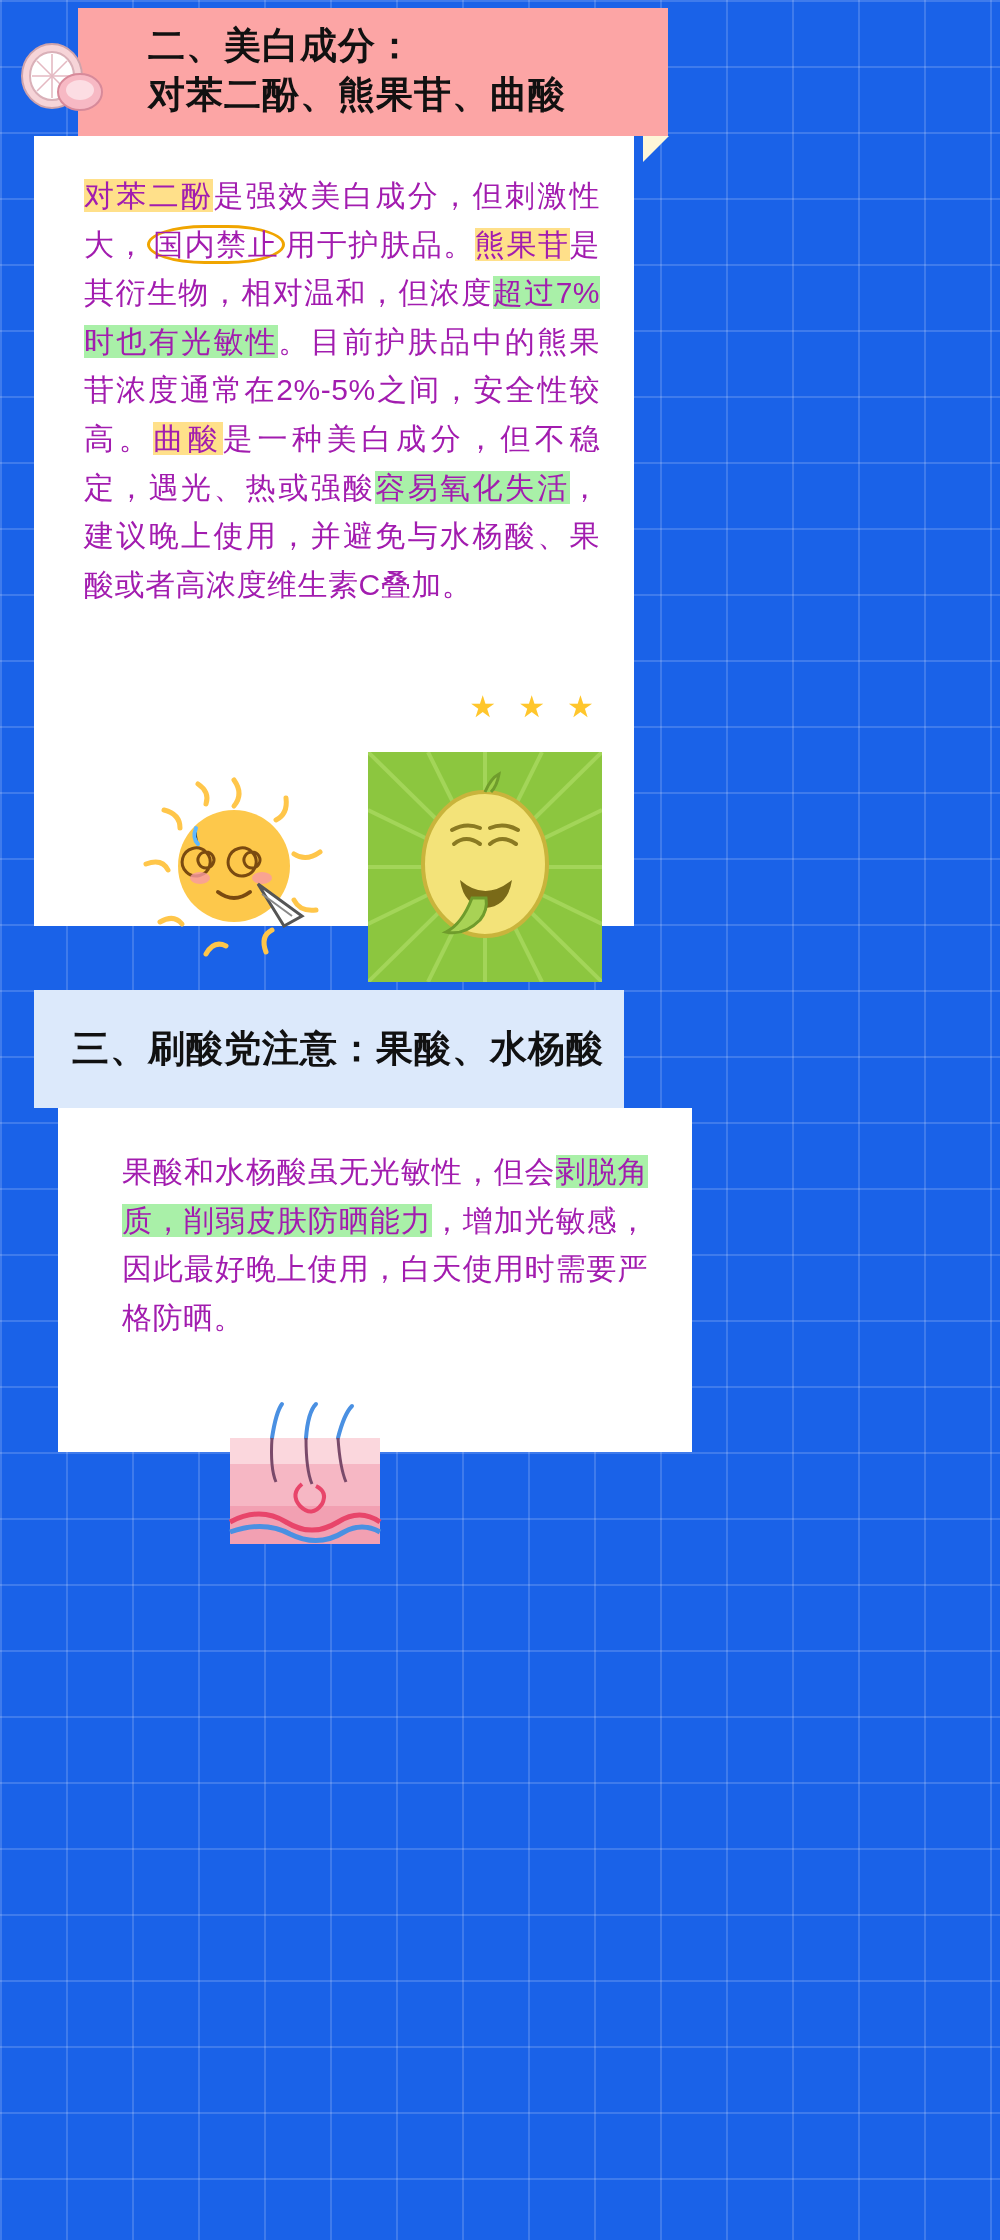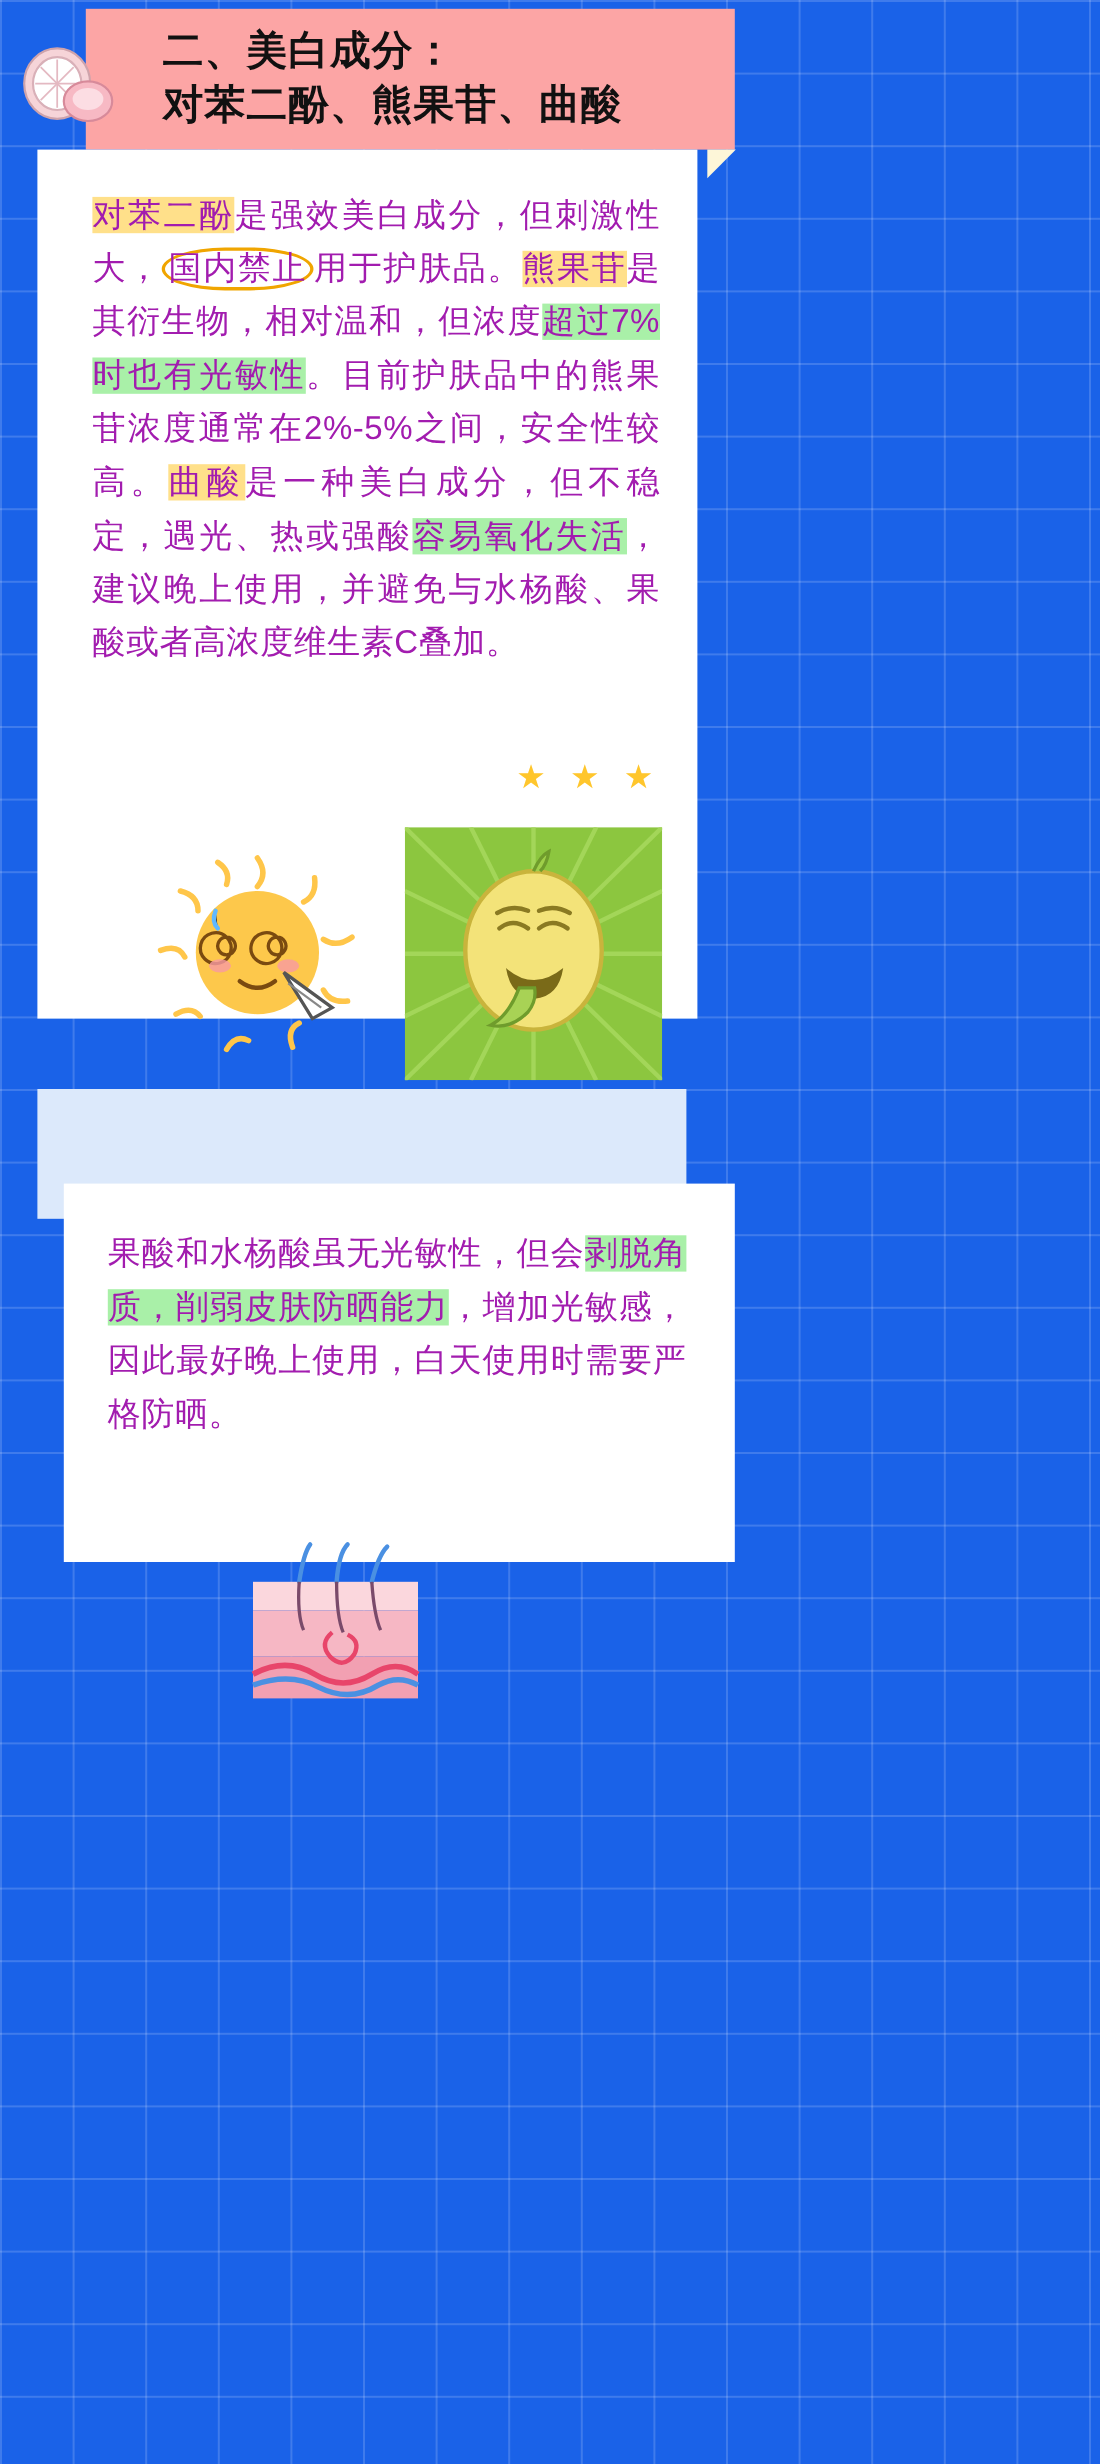"三、刷酸党注意：果酸、水杨酸" div.header-title { html: none -> <div>三、刷酸党注意：果酸、水杨酸</div> }
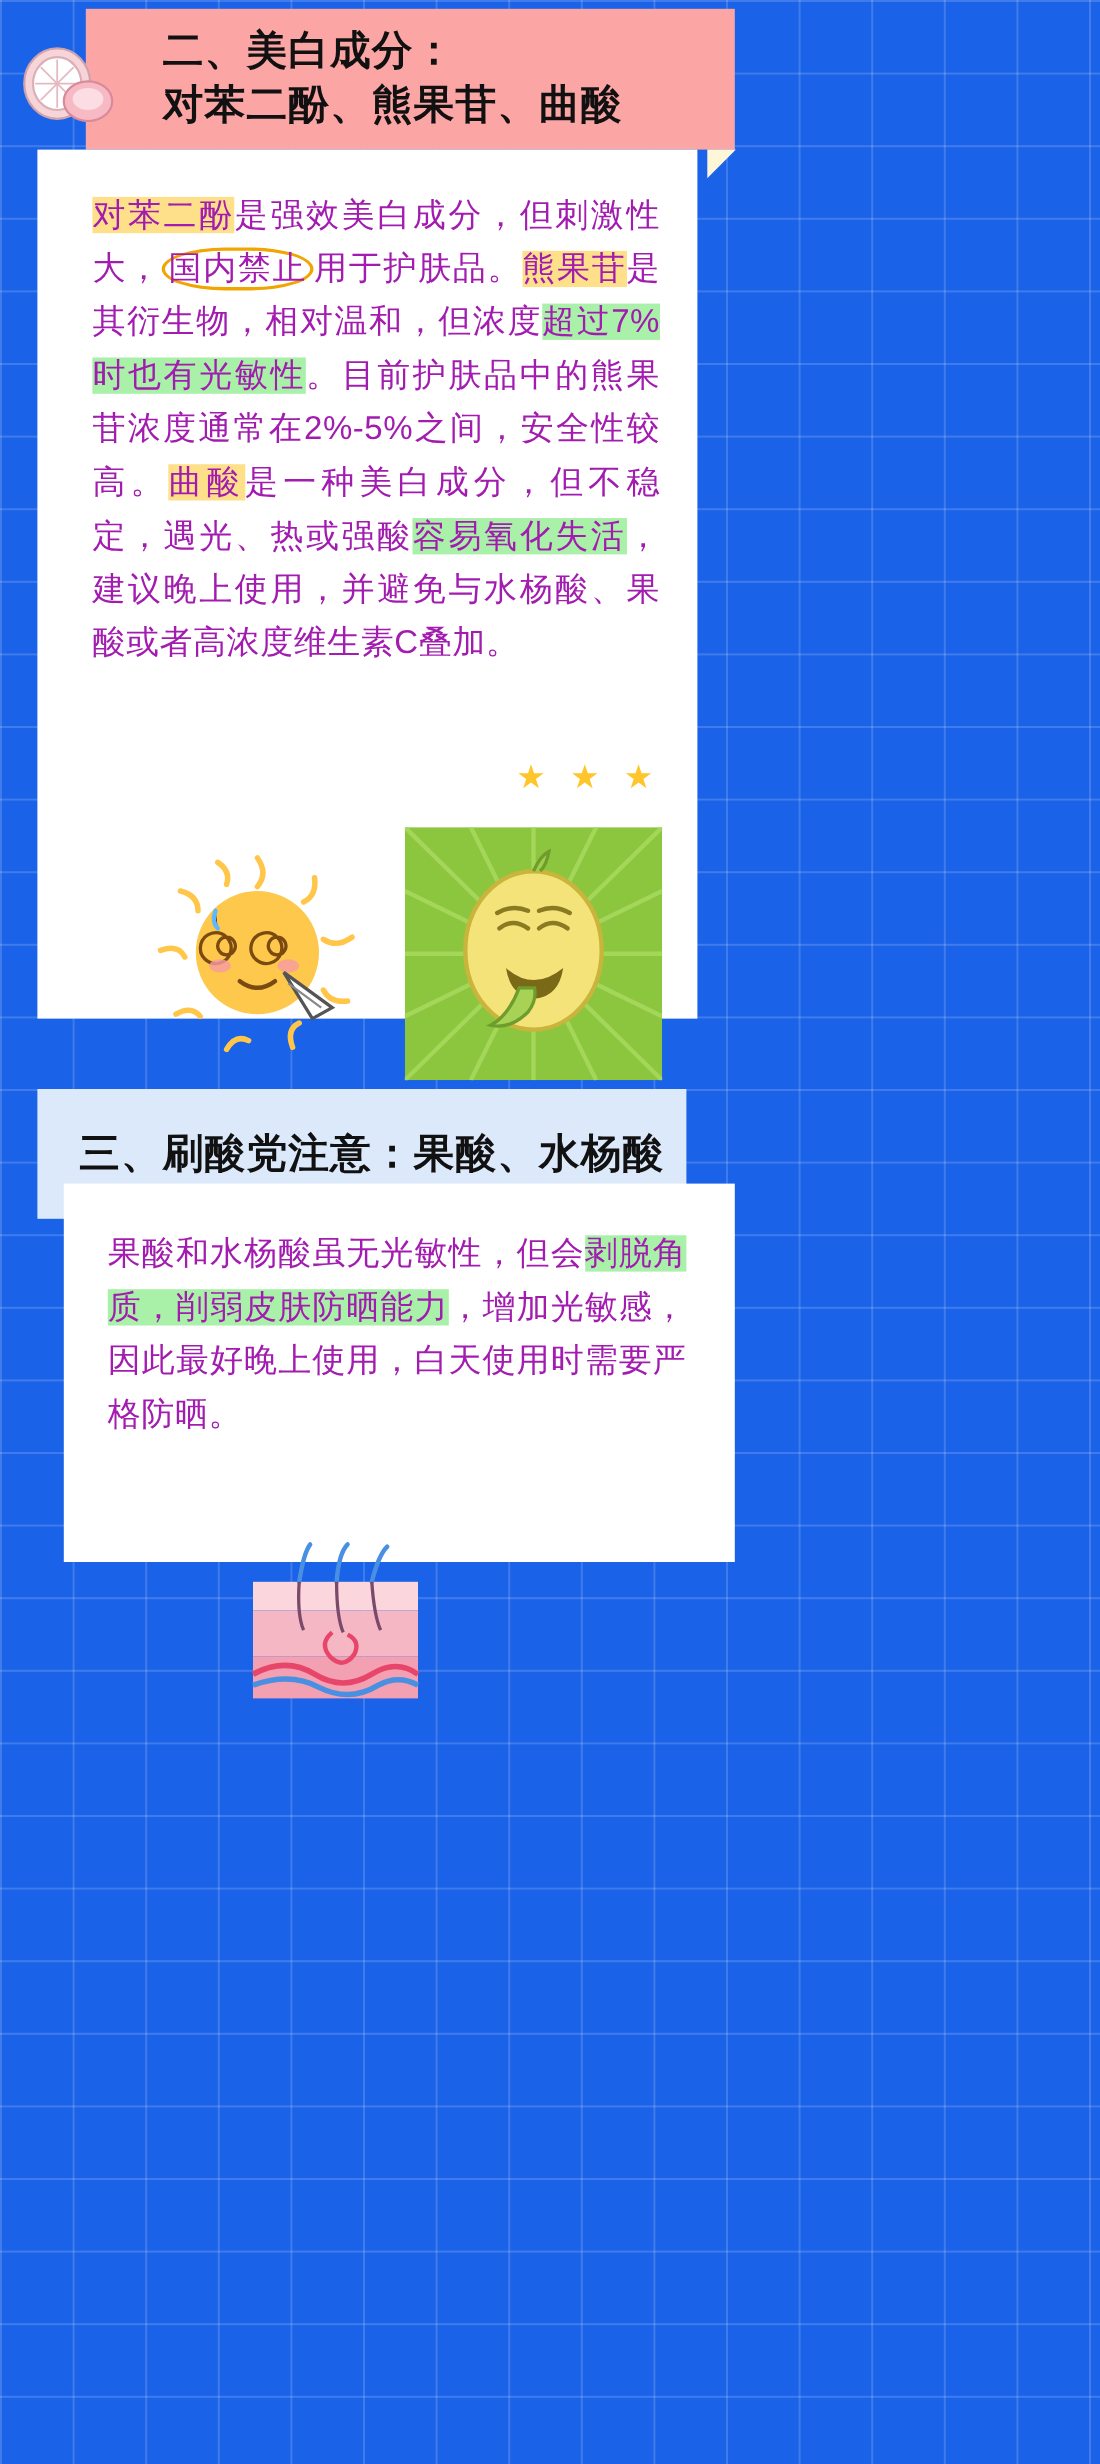"果酸和水杨酸虽无光敏性，但会剥脱角质，削弱皮肤防晒能力，增加光敏感，因此最好晚上" #card3 { padding-left: none -> 24px; top: 1076px -> 1108px }
